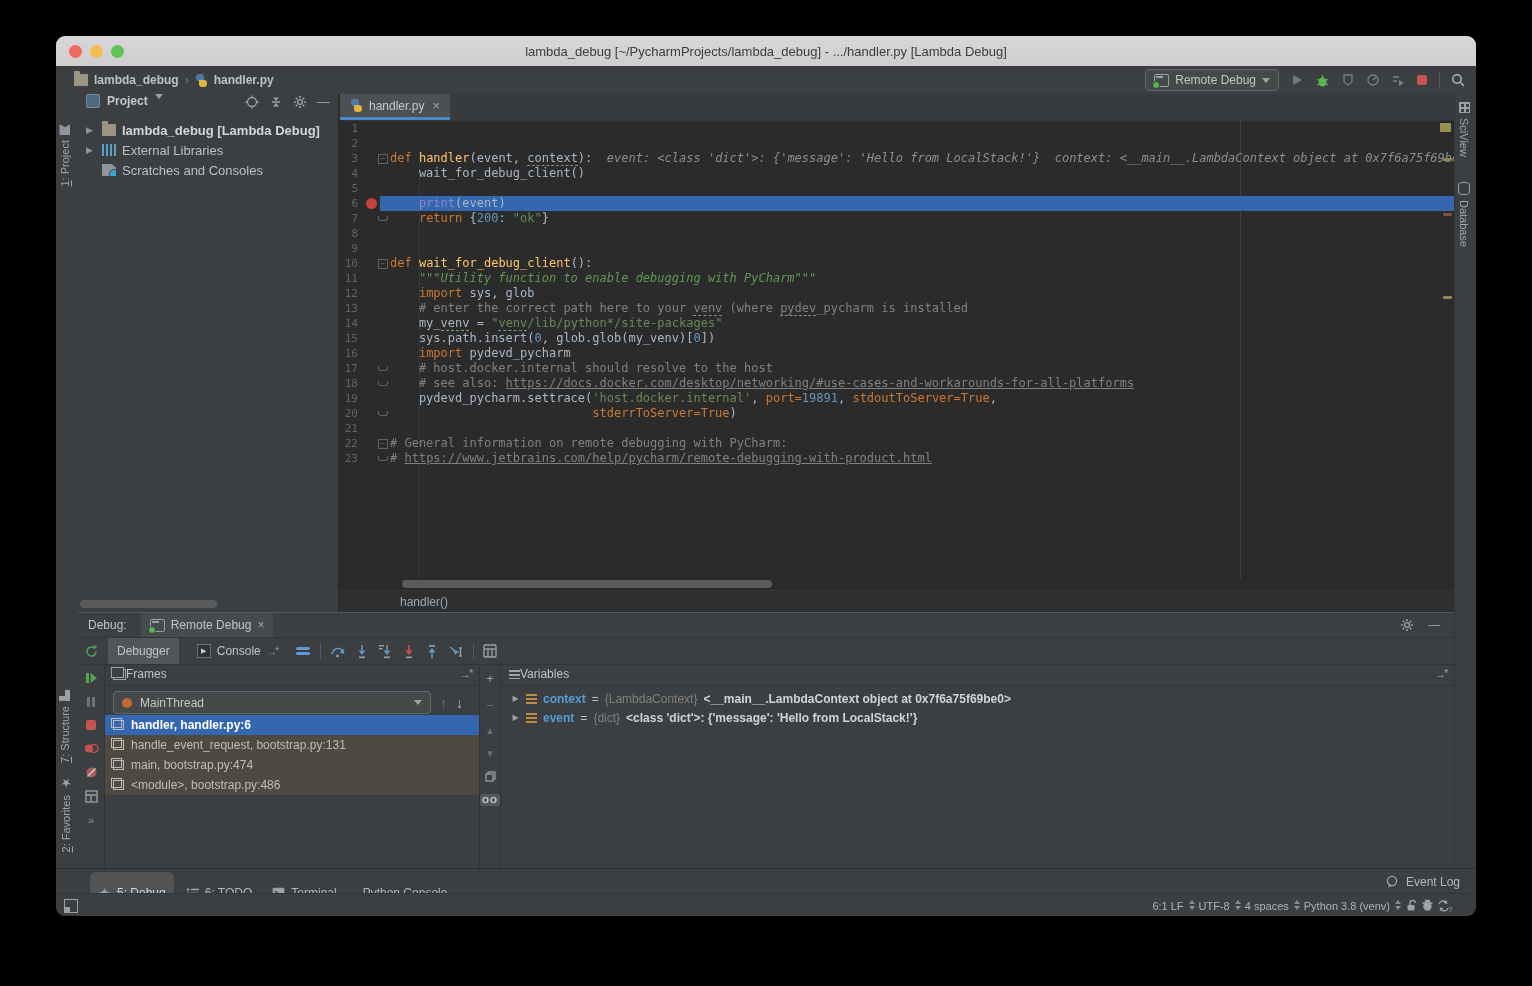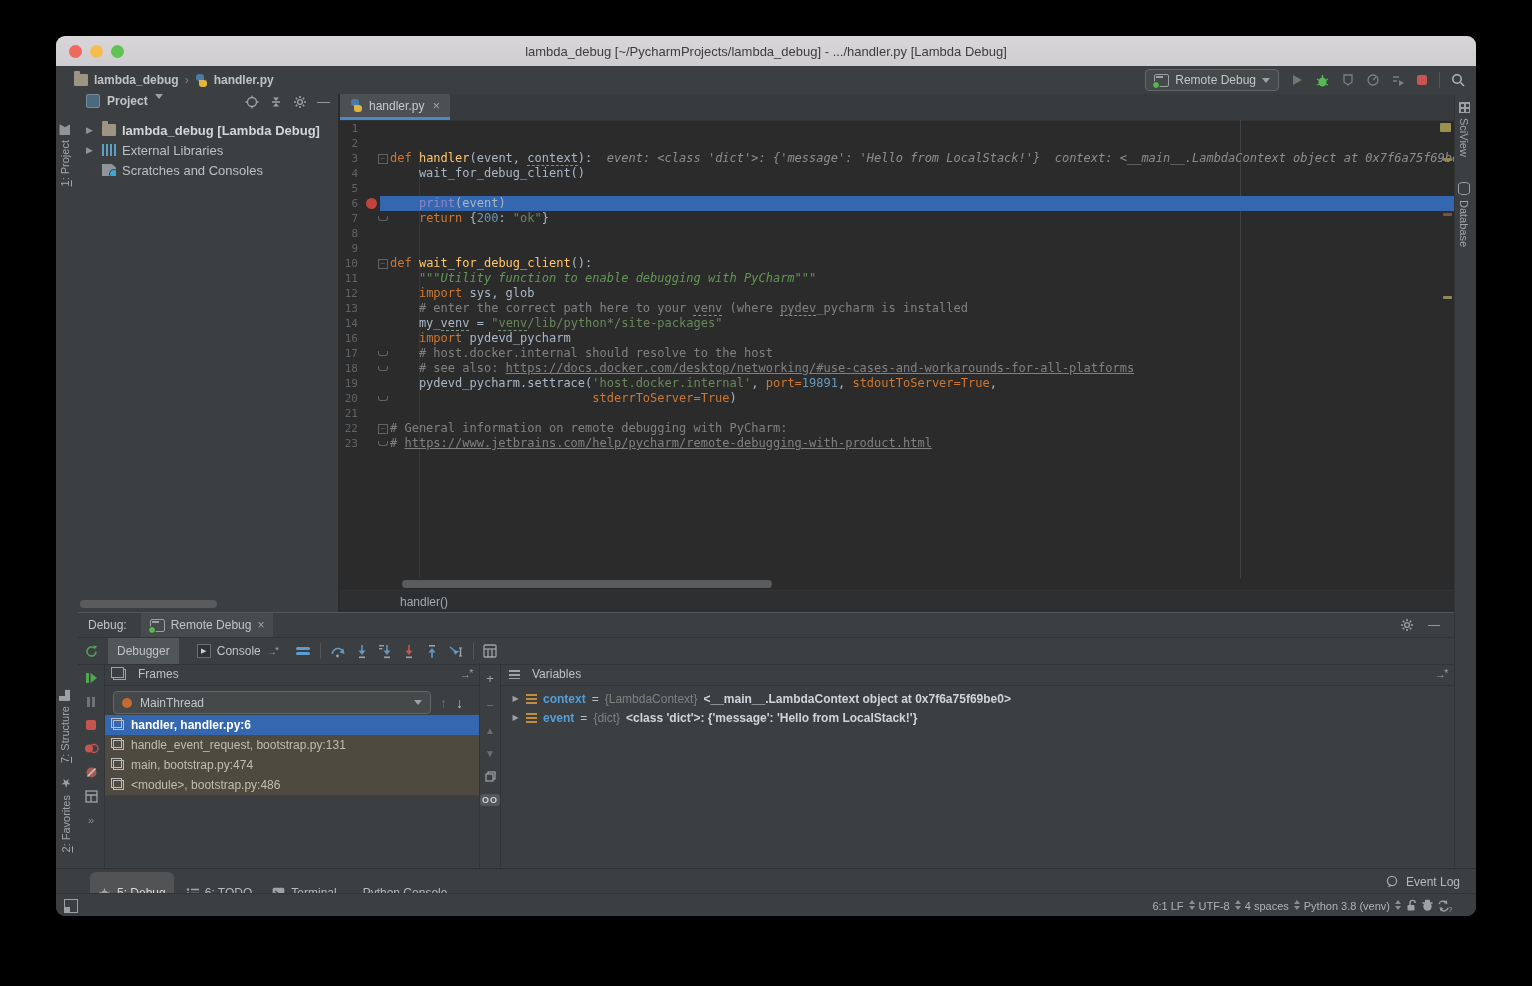"15" div.code-line { html: none -> <div><span>15</span><span></span><span><span> sys.path.insert(</span><span>0</span><span>, glob.glob(my_venv)[</span><span>0</span><span>])</span></span></div> }
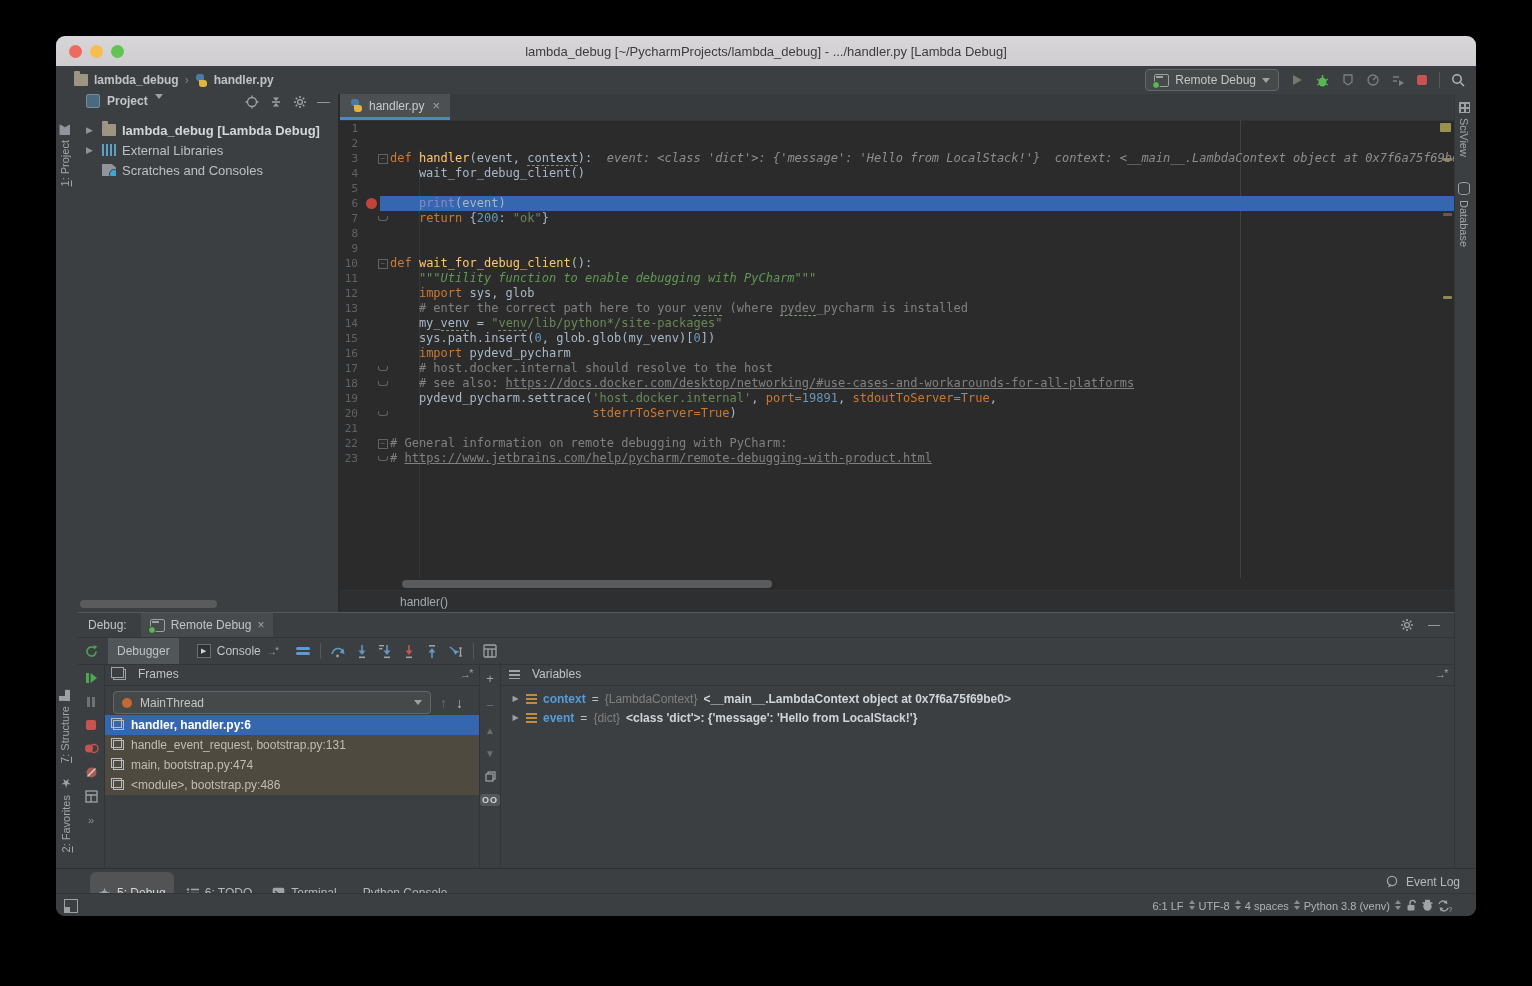"Frames" .panel-head { gap: 12px -> 0 }
